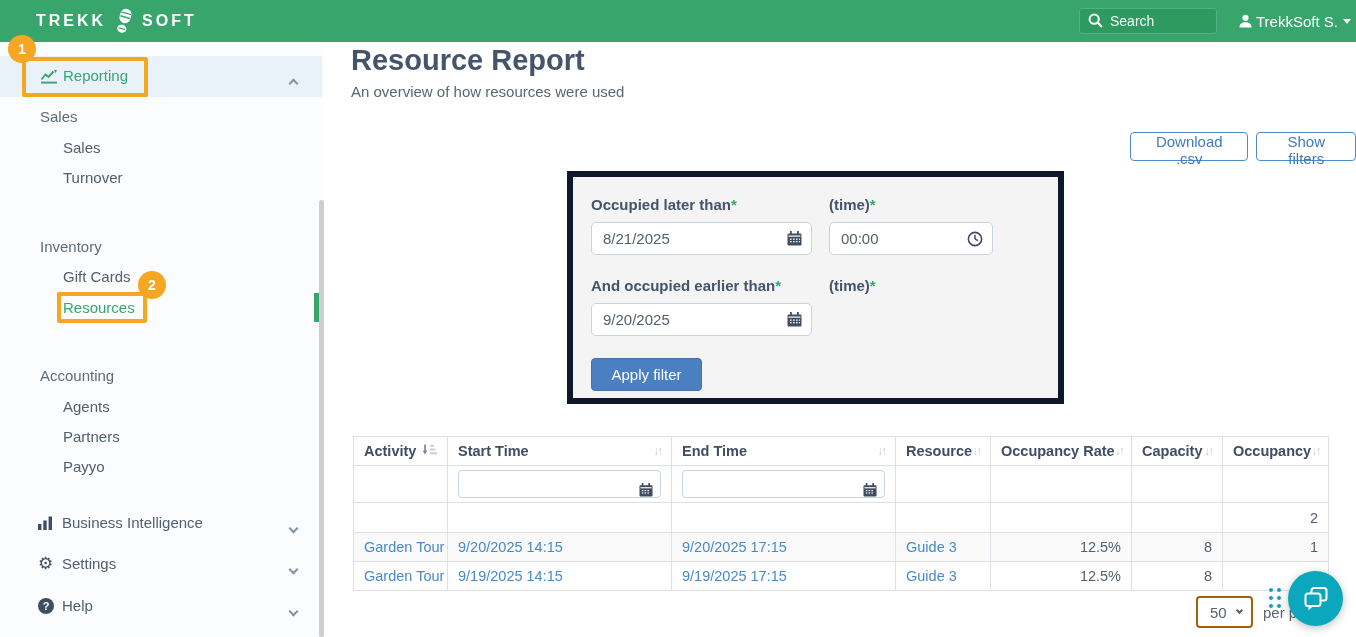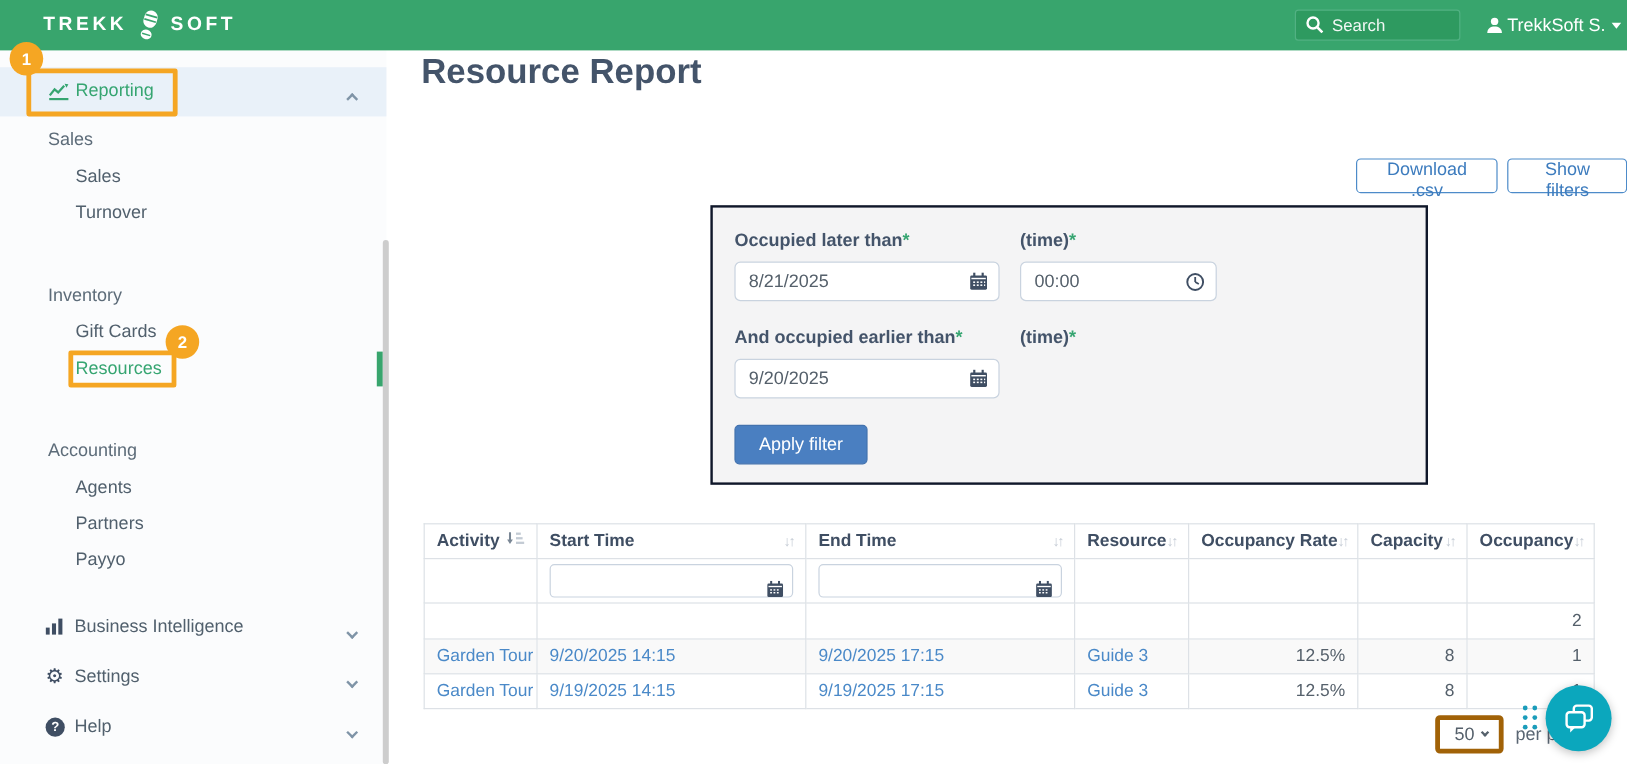"An overview of how resources" div.page-subtitle { html: none -> <div>An overview of how resources were used</div> }
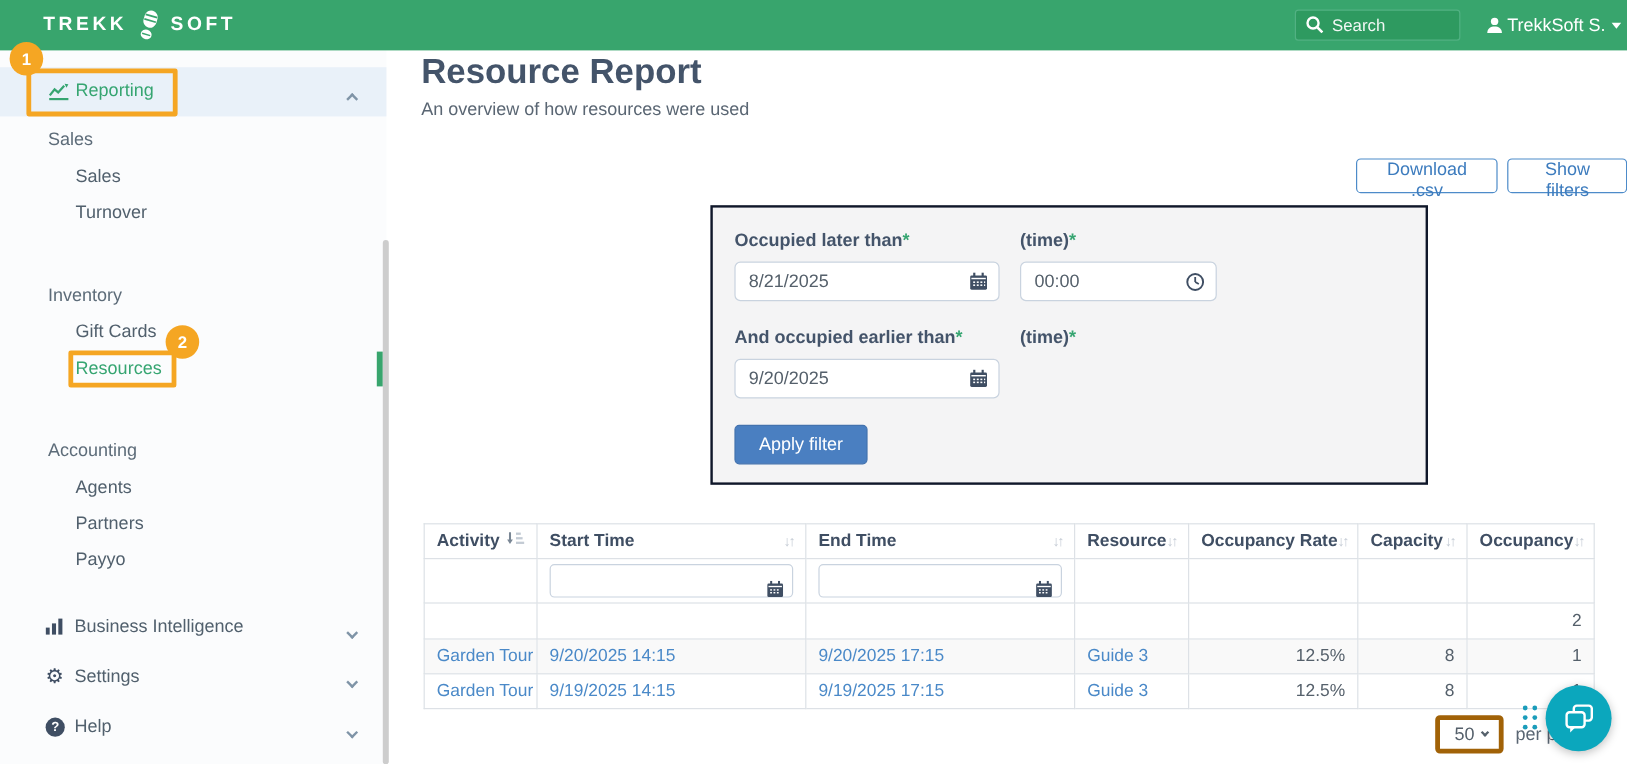"Occupied later than*" .filter-panel { border: 2px solid #0f172a -> 6px solid #0f172a; left: 592px -> 567px; width: 598px -> 497px }
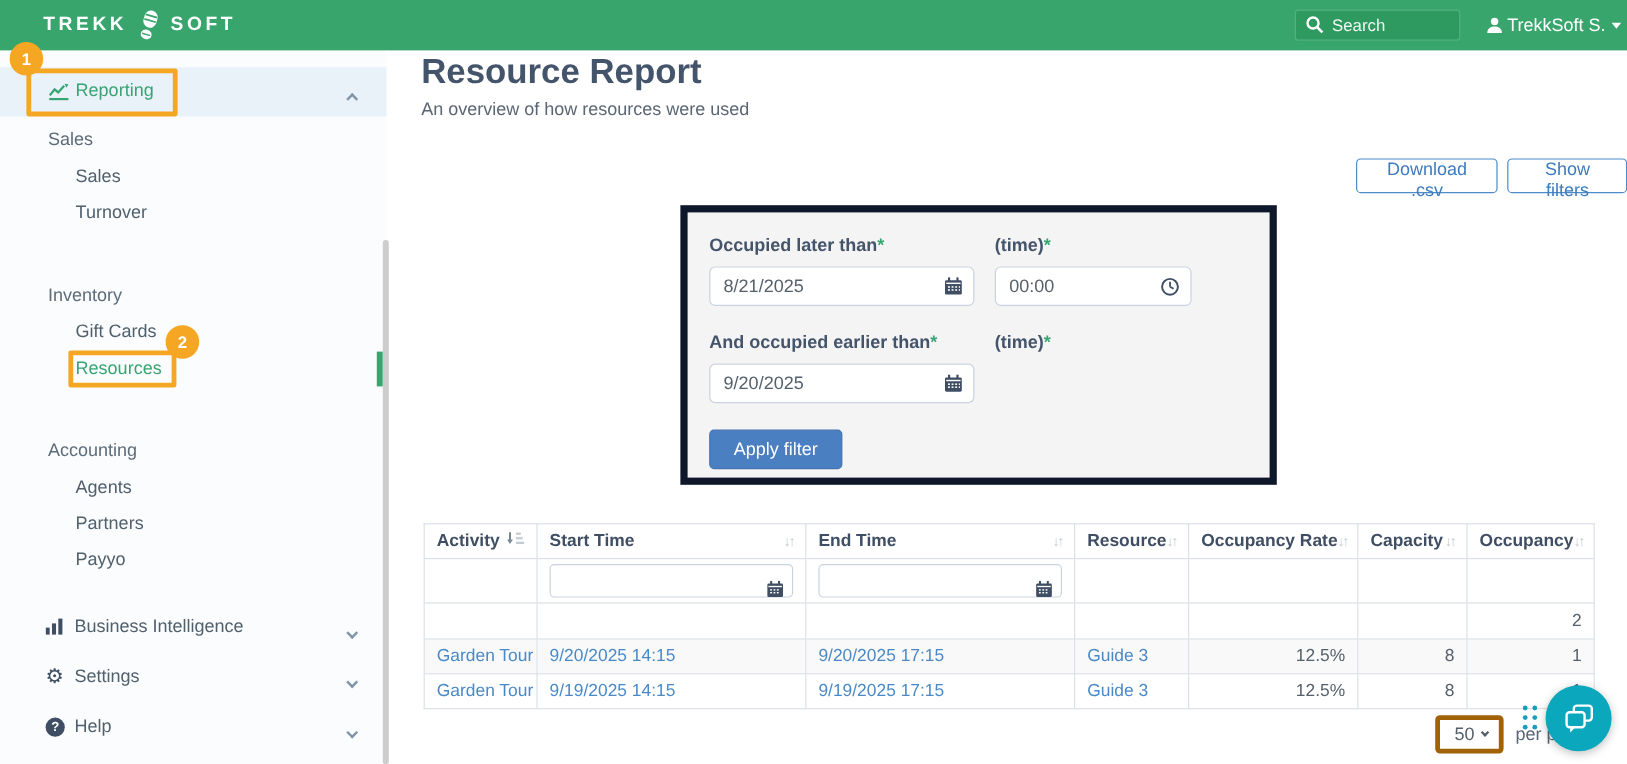"50" .per-page-select { border: 4px solid #a16207 -> 2px solid #a16207 }
